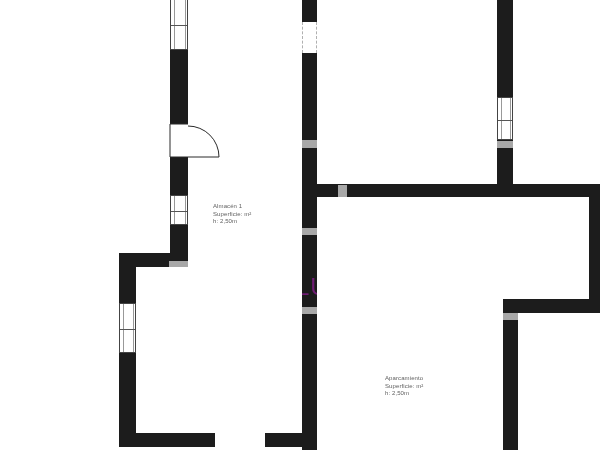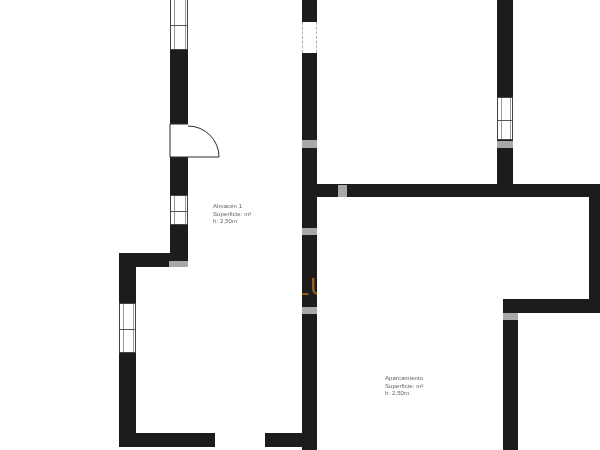"LU" .watermark-text { color: #a16207 -> #701a75 }
